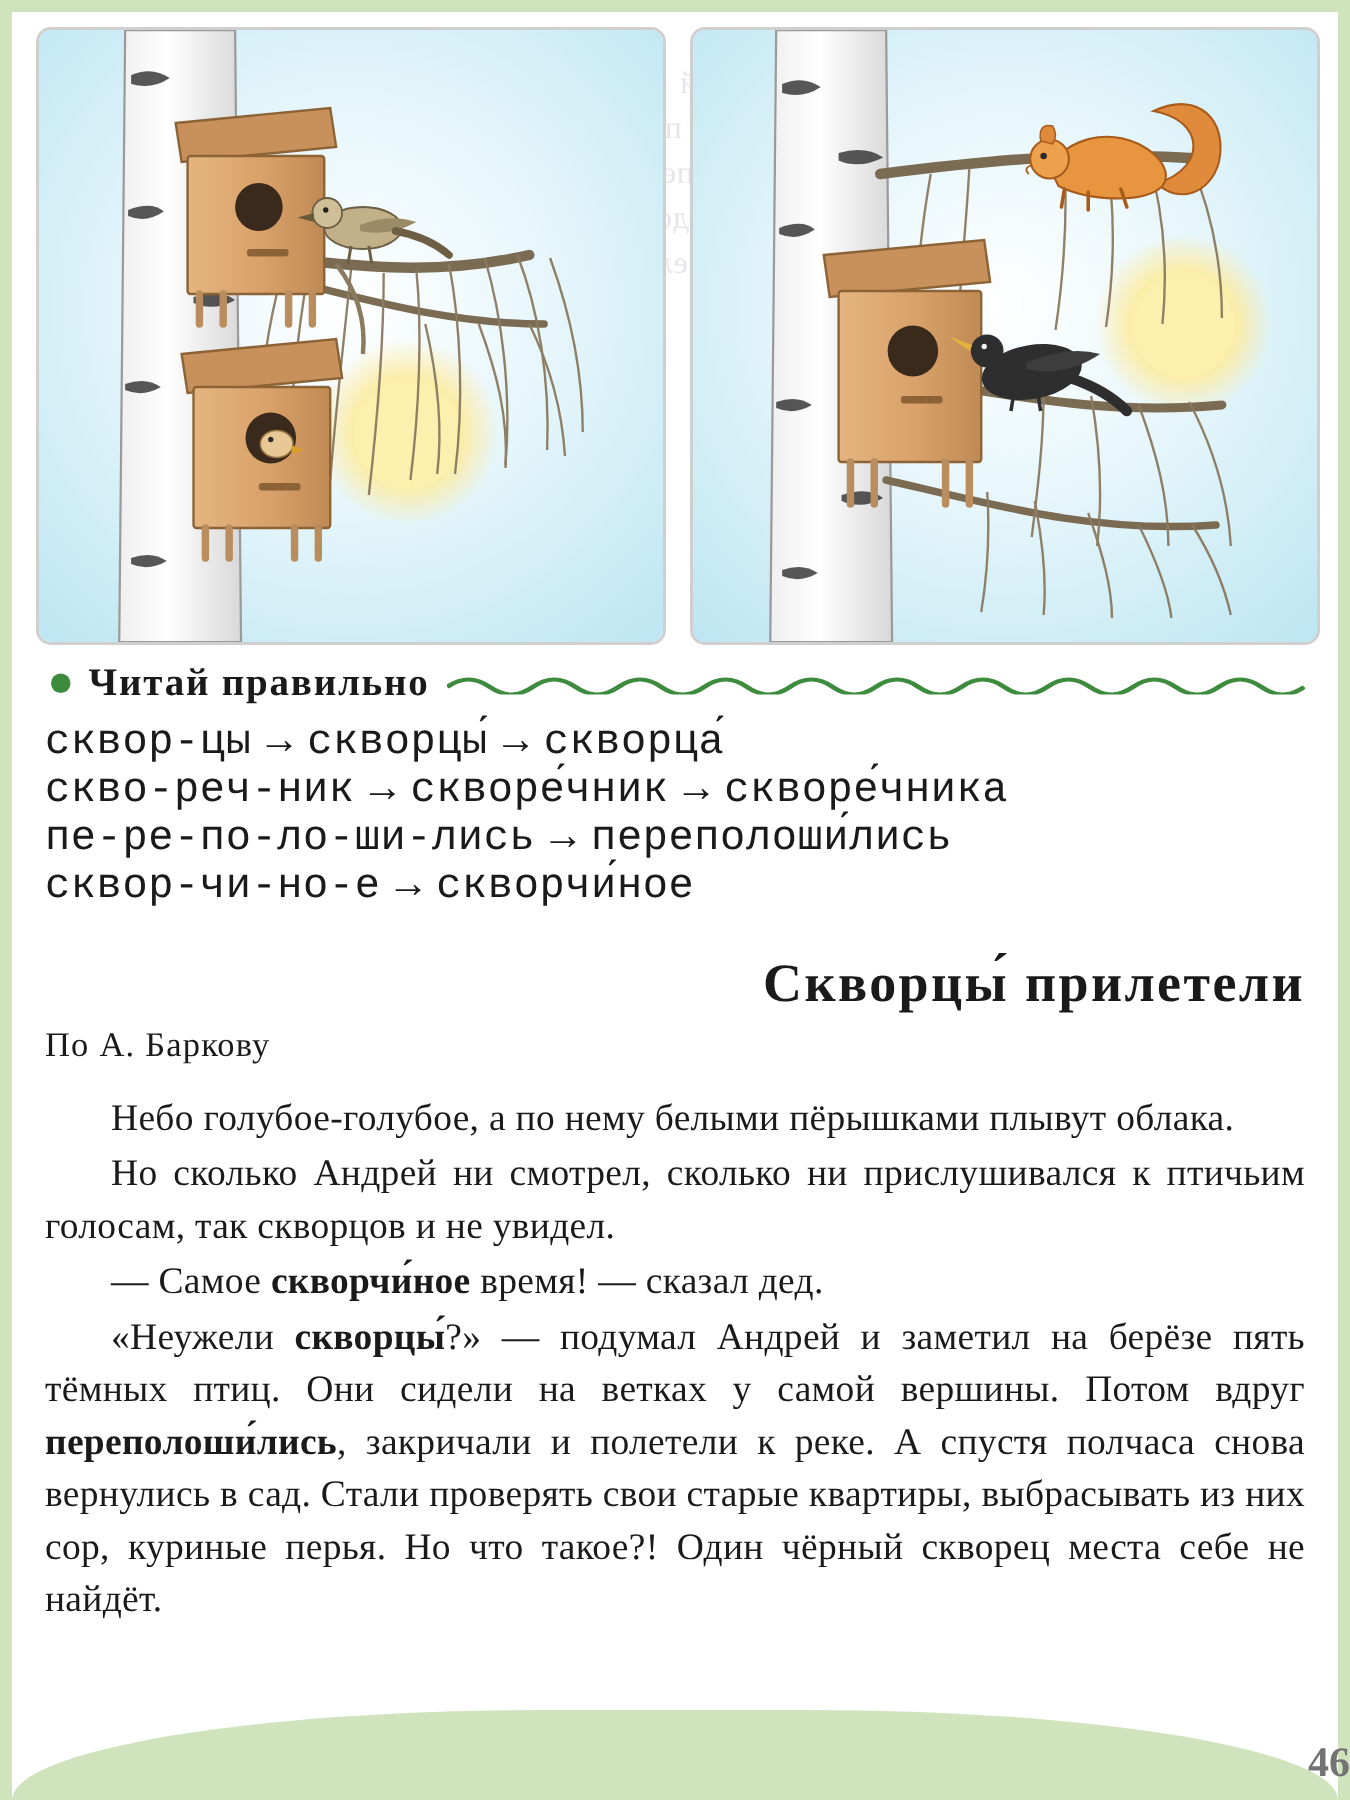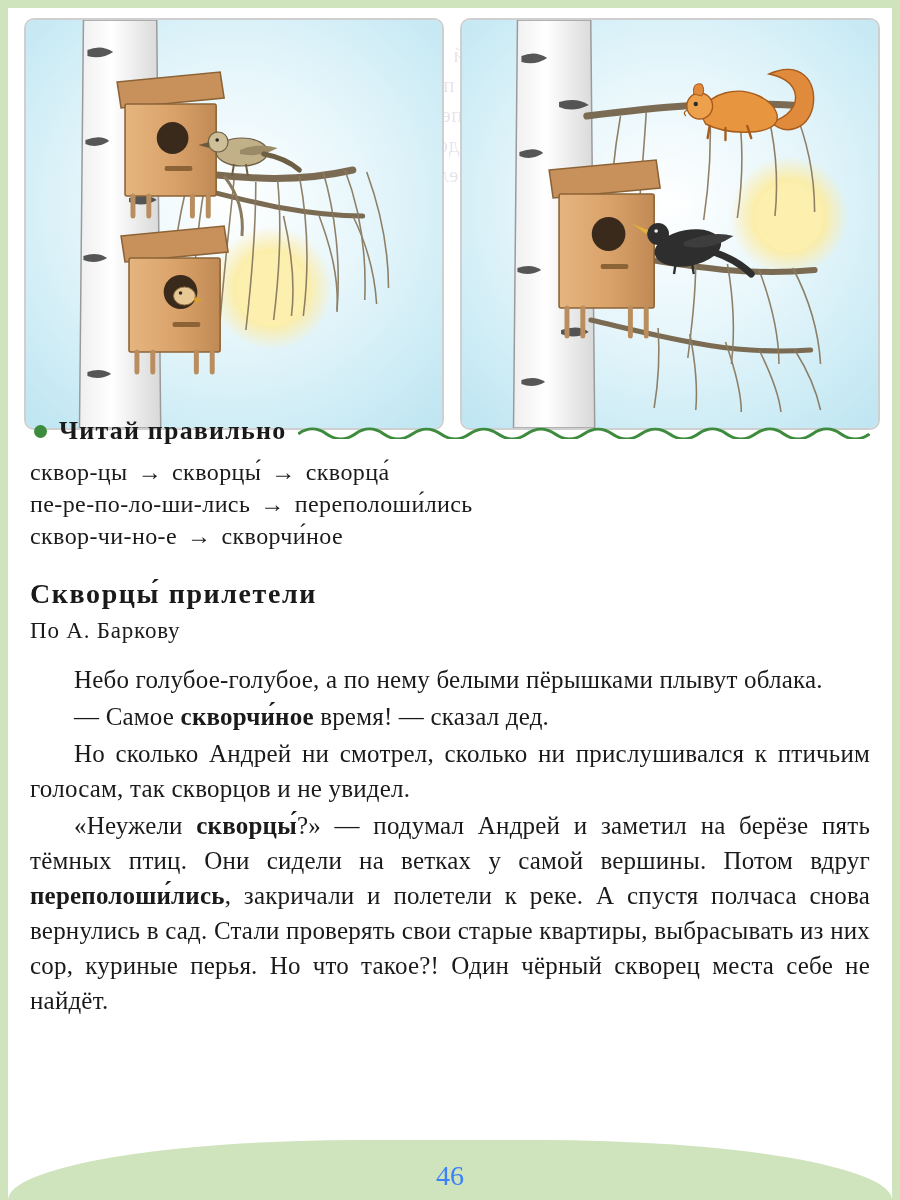"Читай правильно" .content { top: 416px -> 440px }
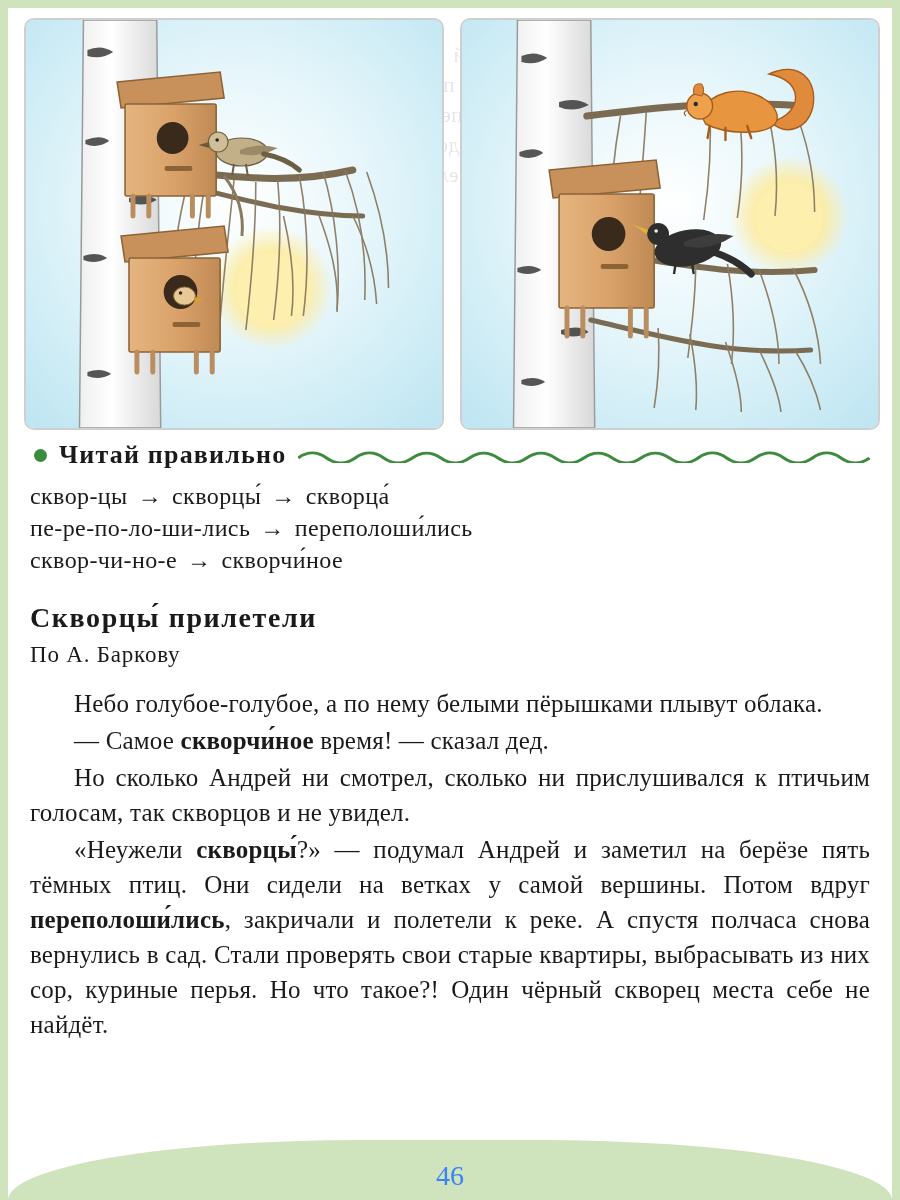"сквор-цы → скворцы́ → скворца́" .syllable-lines { font-family: none -> Liberation Mono, monospace; font-size: 24px -> 28px }
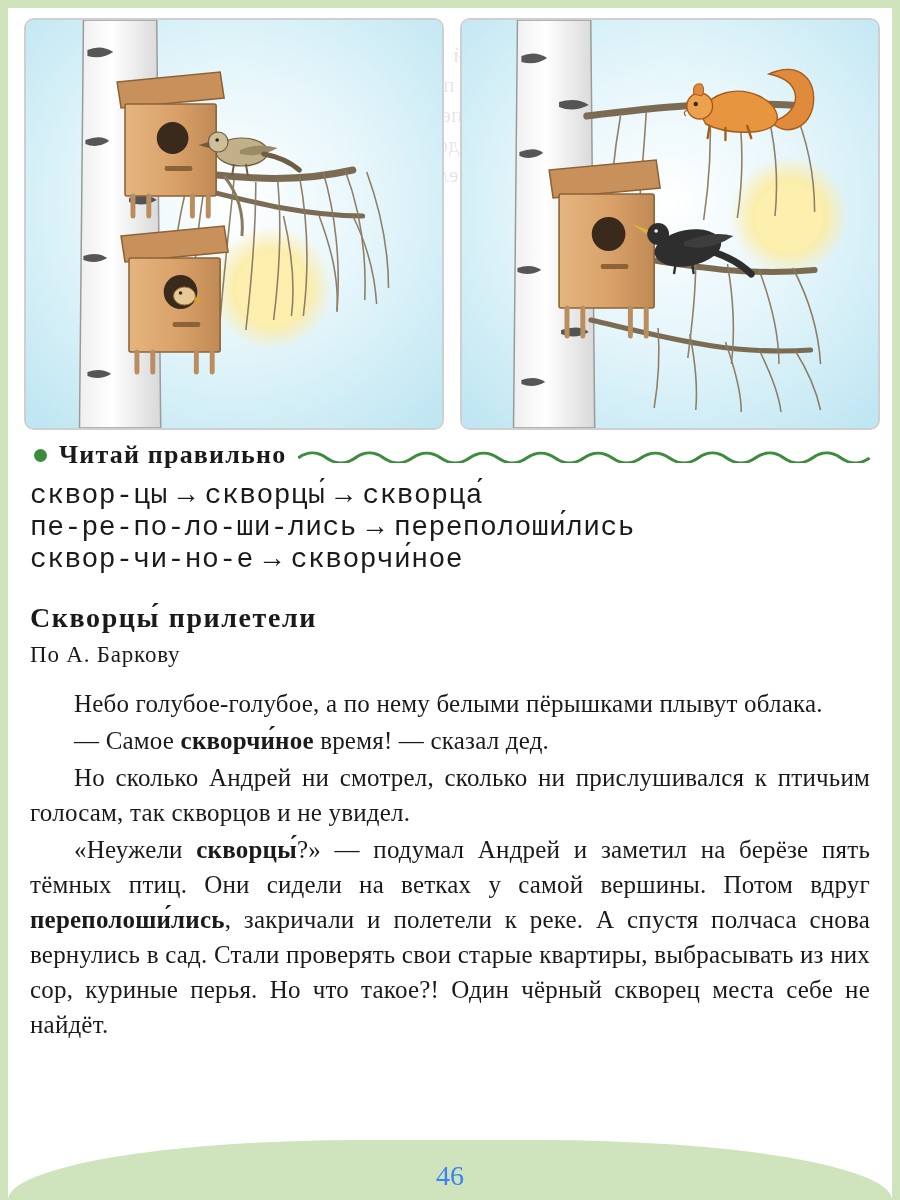"скво-реч-ник → скворе́чник →" div { html: none -> <div> <span>скво-реч-ник</span><span>→</span><span>скворе́чник</span><span>→</span><span>скворе́чника</span> </div> }
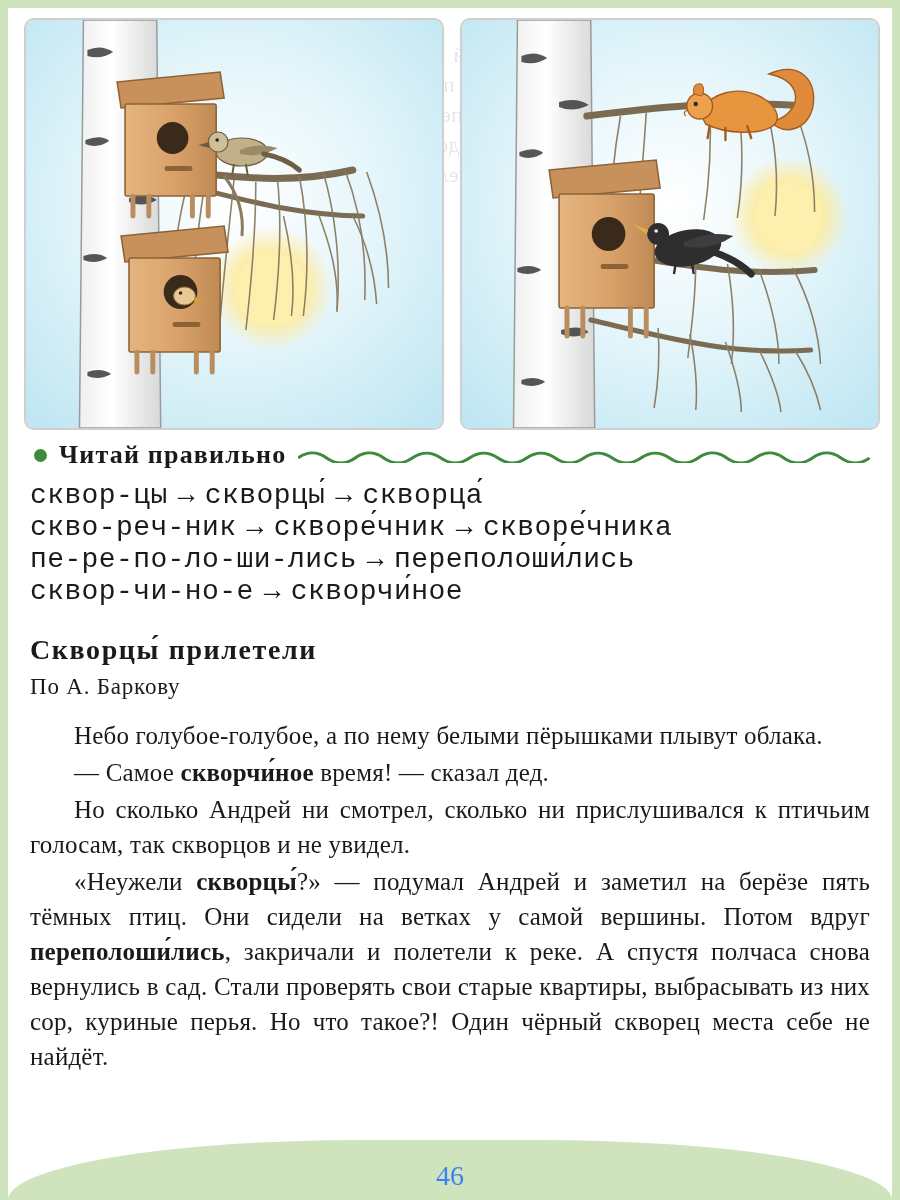"Скворцы́ прилетели" .story-title { font-size: 28px -> 36px; text-align: left -> right }
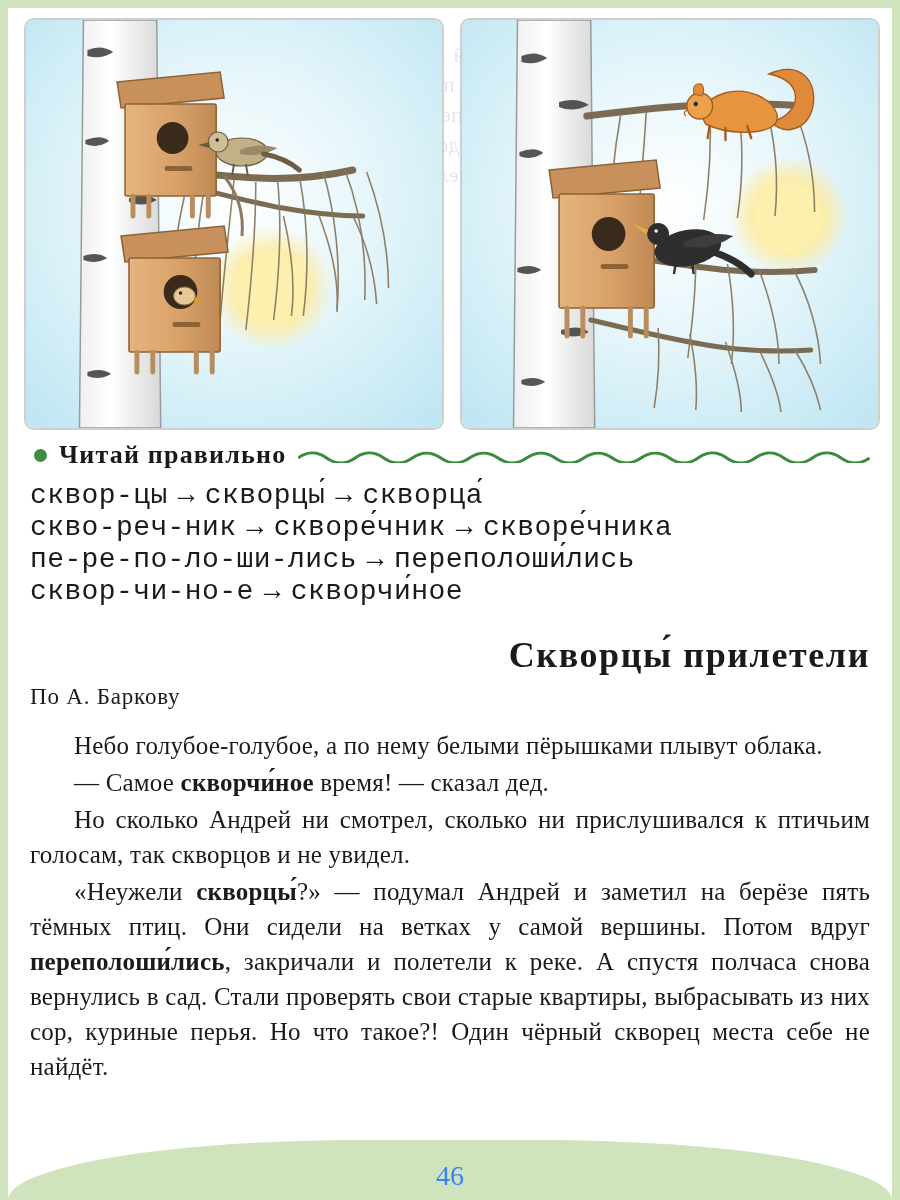"— Самое скворчи́ное время! —" div.para { order: before "Но сколько Андрей ни смотрел," -> after "Но сколько Андрей ни смотрел," }
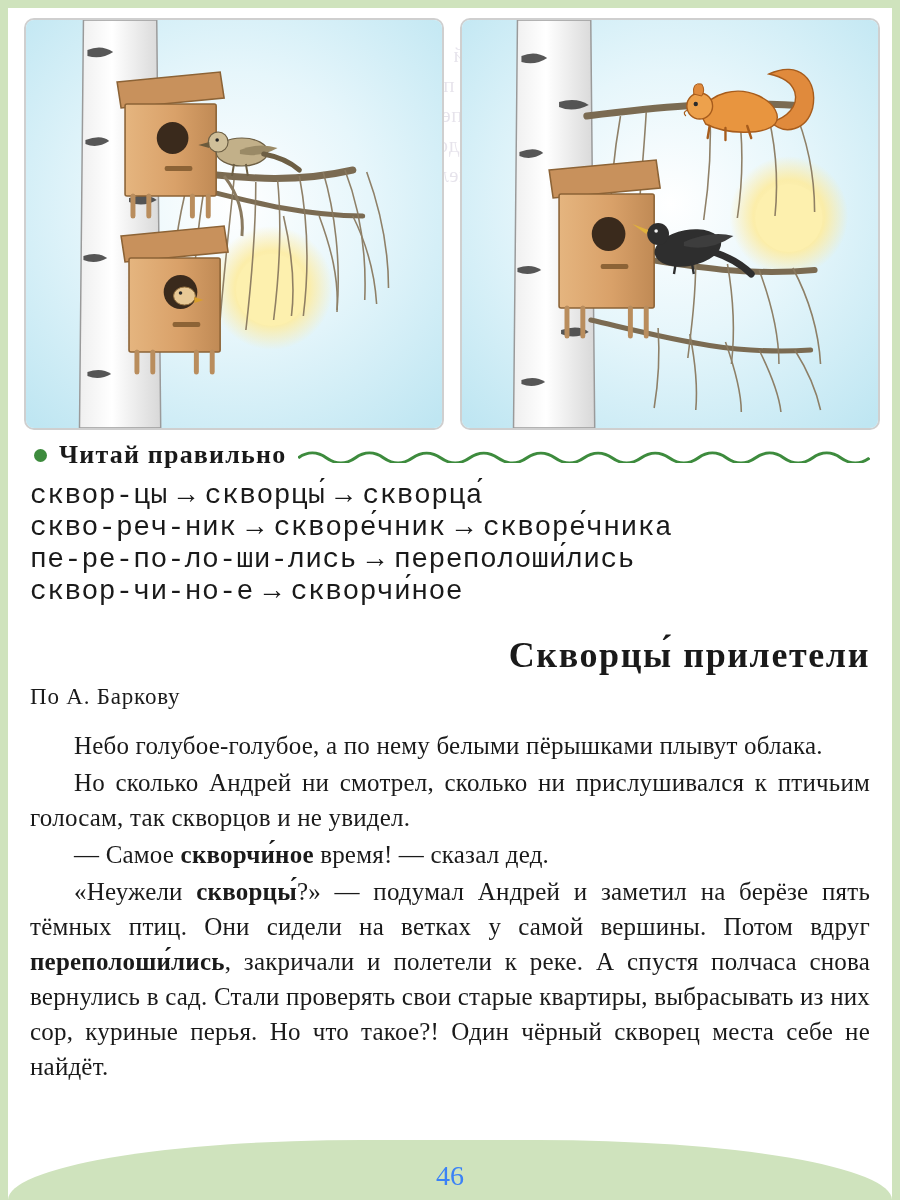"46" .page-number { color: #3b82f6 -> #737373; font-weight: normal -> bold; text-align: center -> right }
